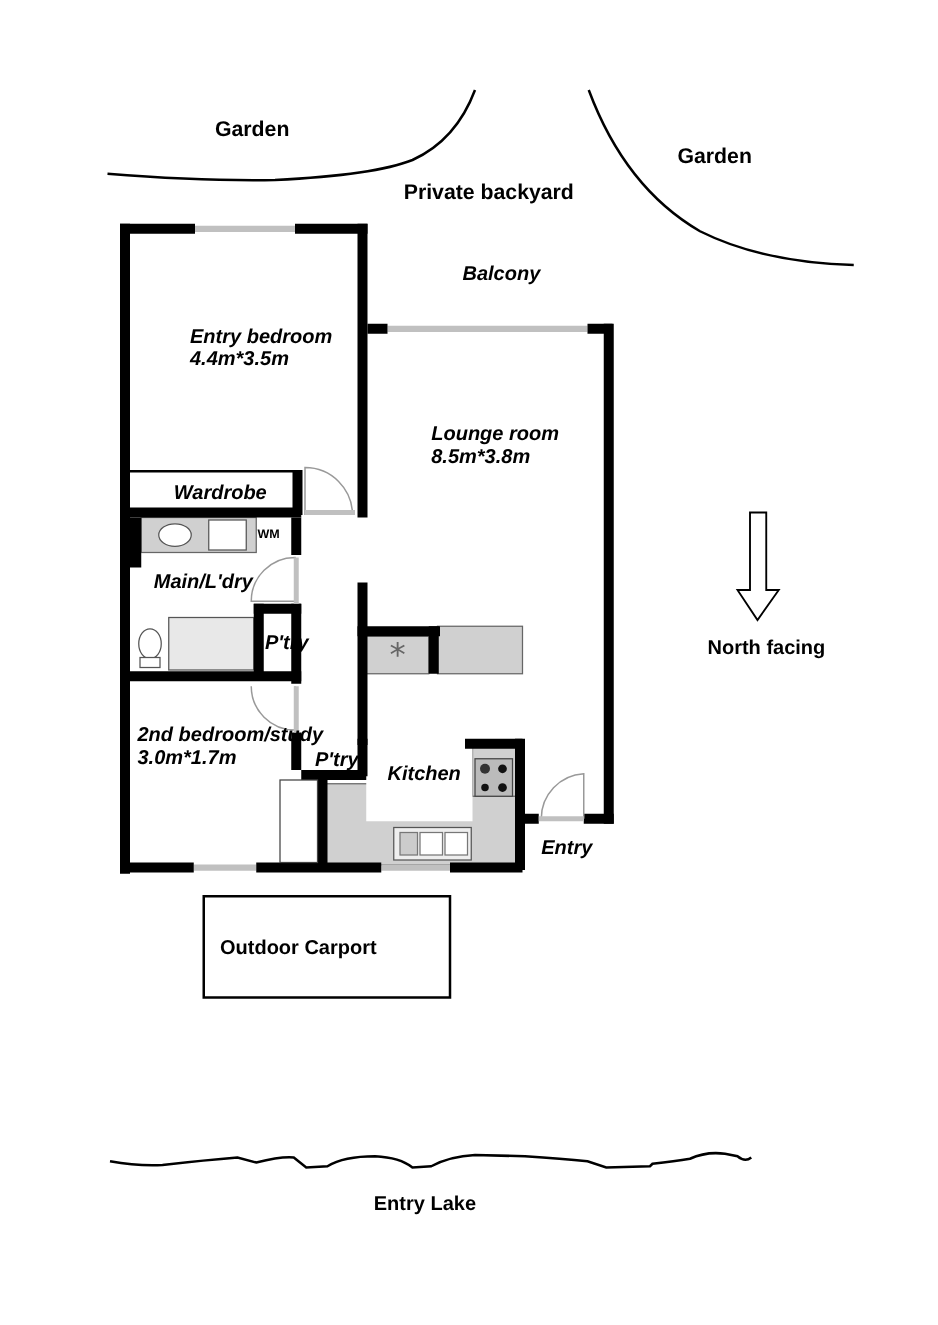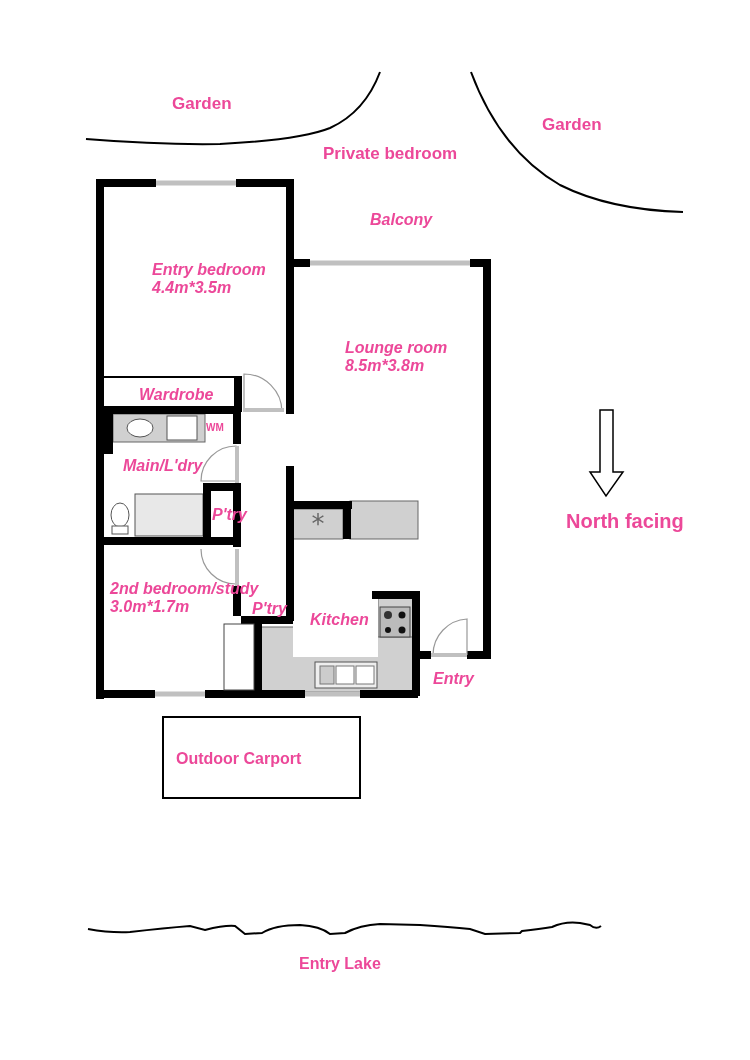"Garden" .lbl { color: #ec4899 -> #000000 }
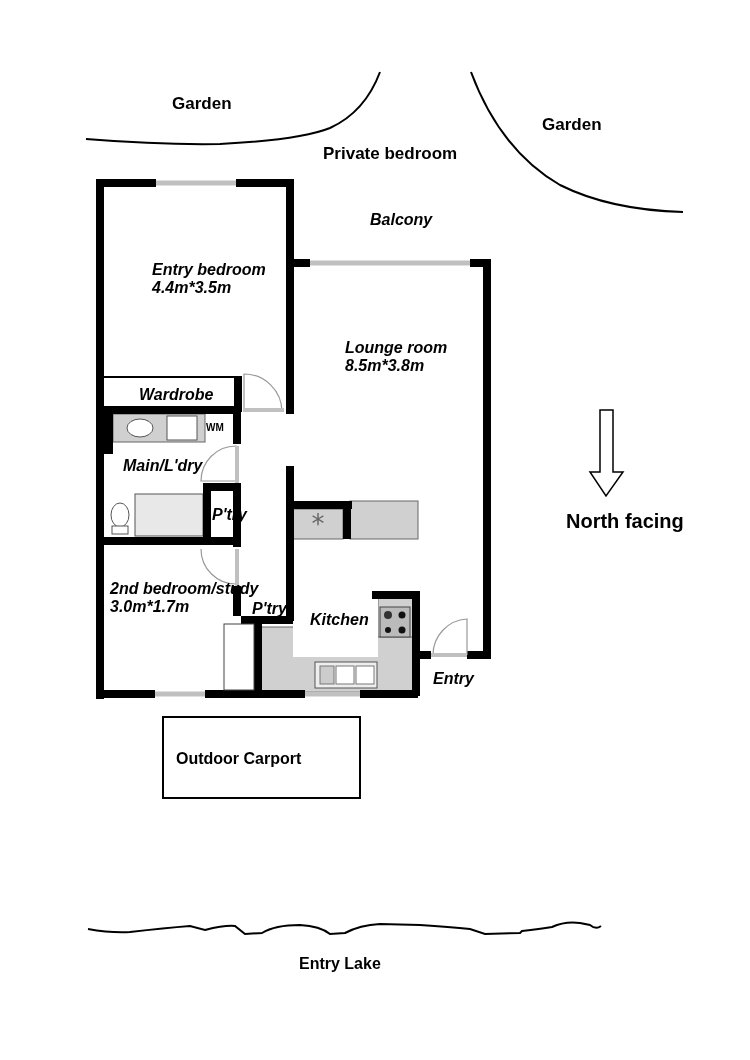"Private bedroom" div.lbl { text: bedroom -> backyard }
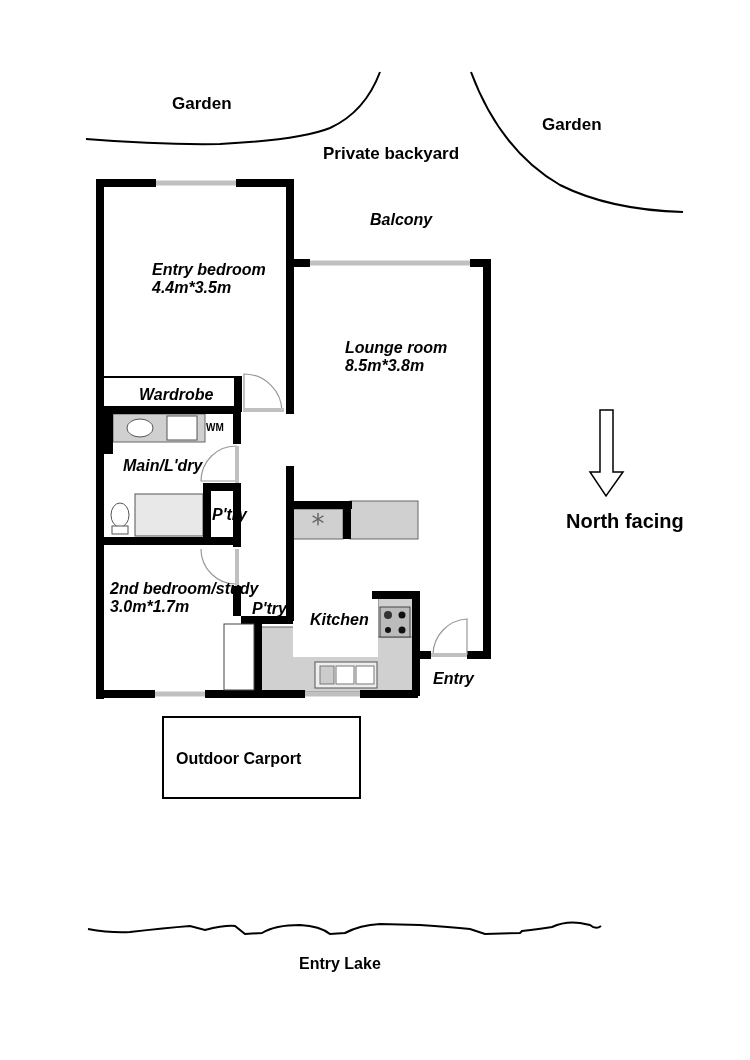"North facing" div.lbl { font-size: 20px -> 16px }
